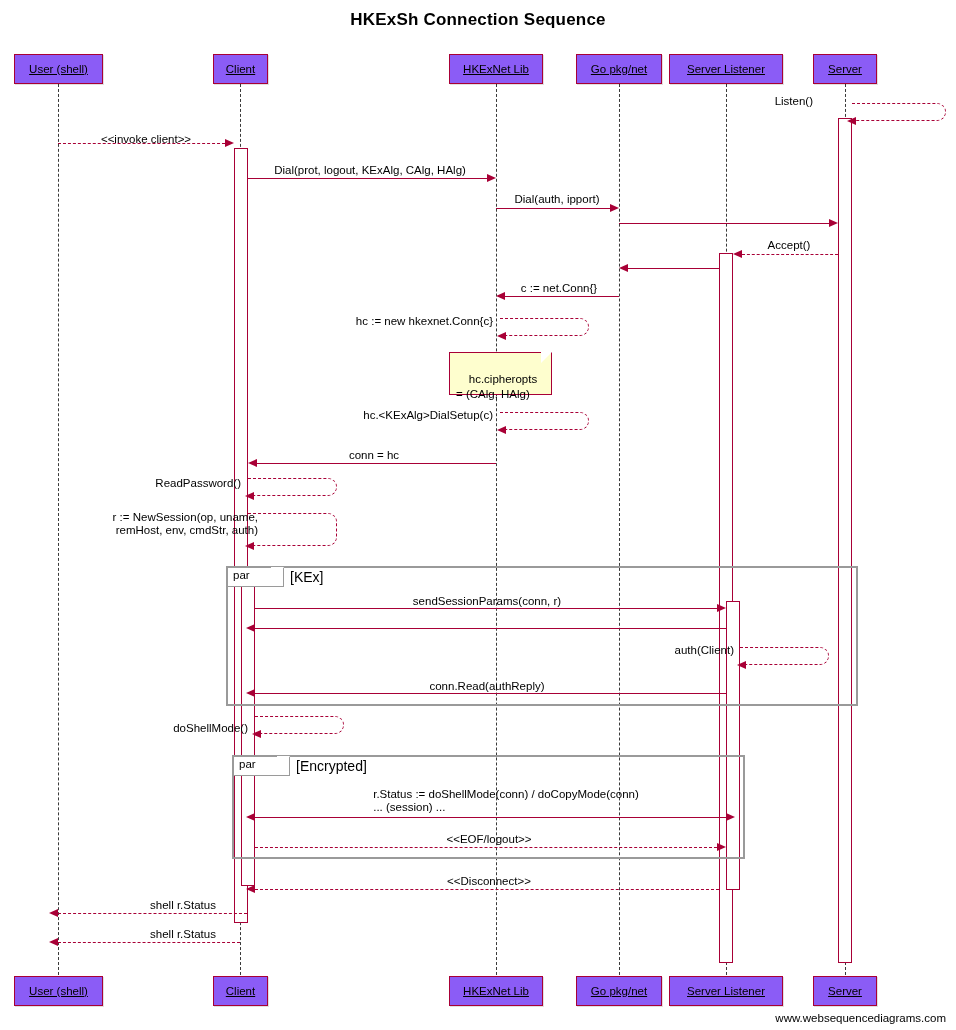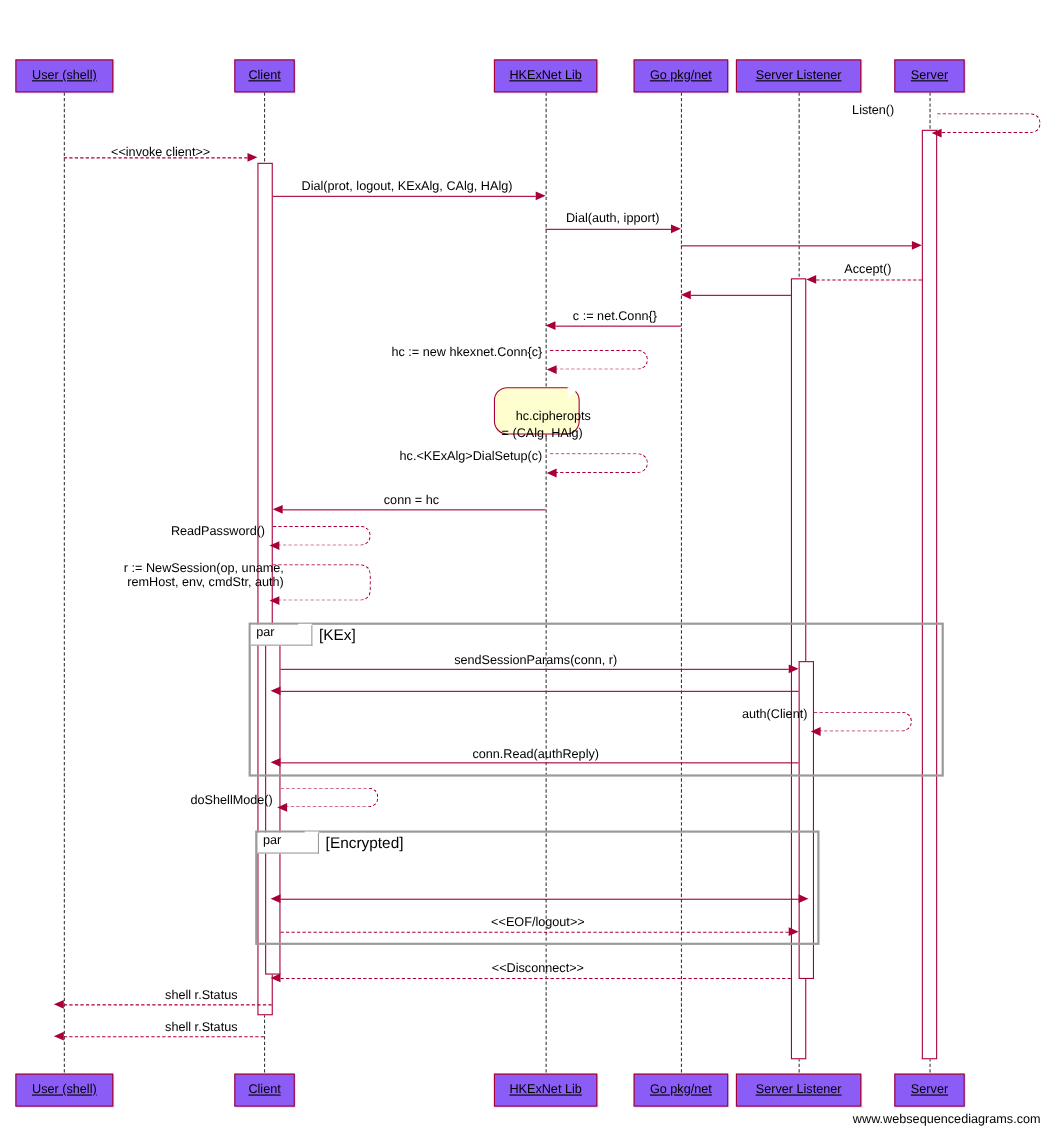"HKExSh Connection Sequence" div.title { html: none -> <div>HKExSh Connection Sequence</div> }
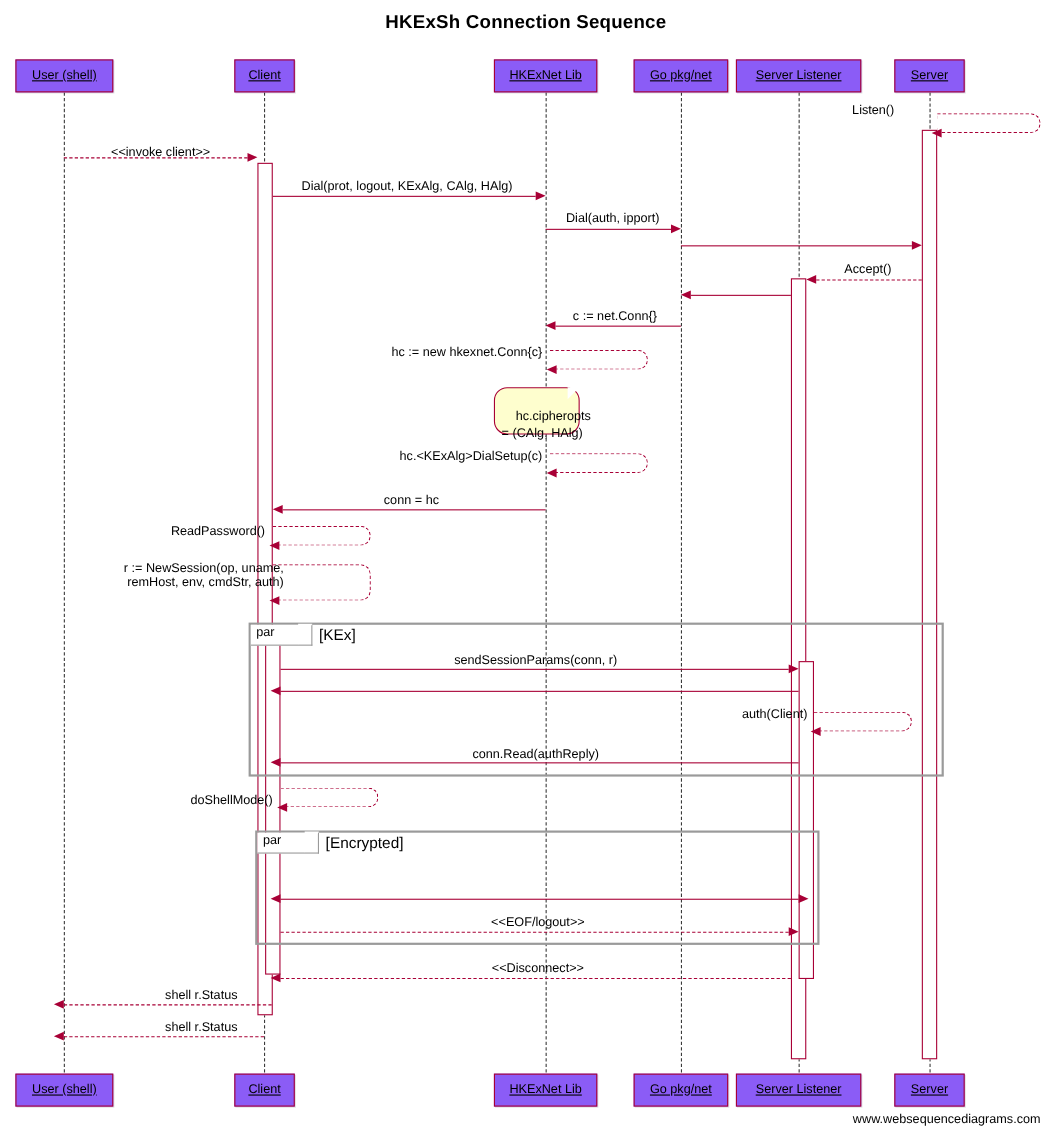"hc.cipheropts" div.note { border-radius: 12px -> none; width: 78px -> 103px }
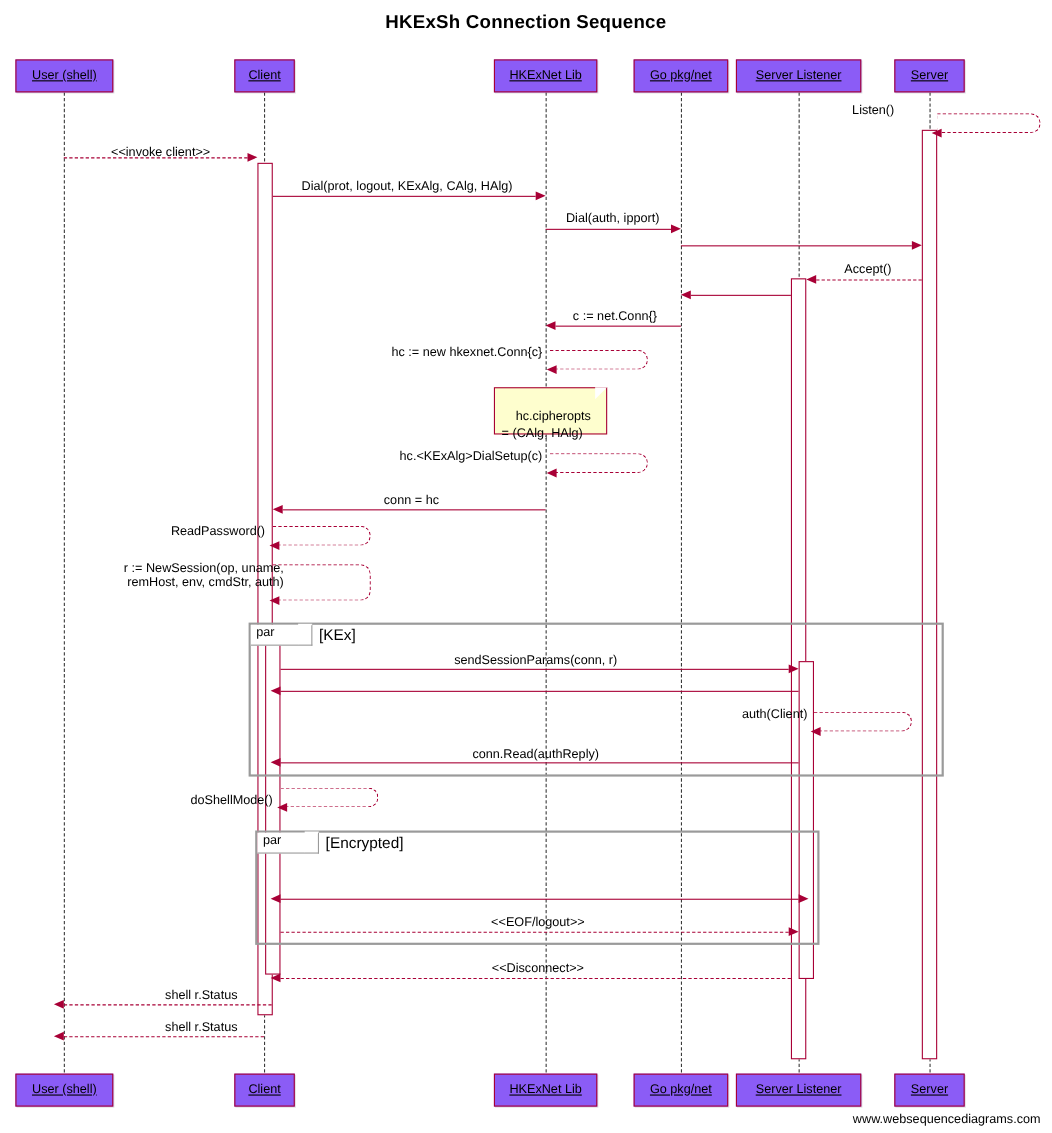"r.Status := doShellMode(conn) /" div.msg-label { html: none -> <div>r.Status := doShellMode(conn) / doCopyMode(conn) ... (session) ...</div> }
